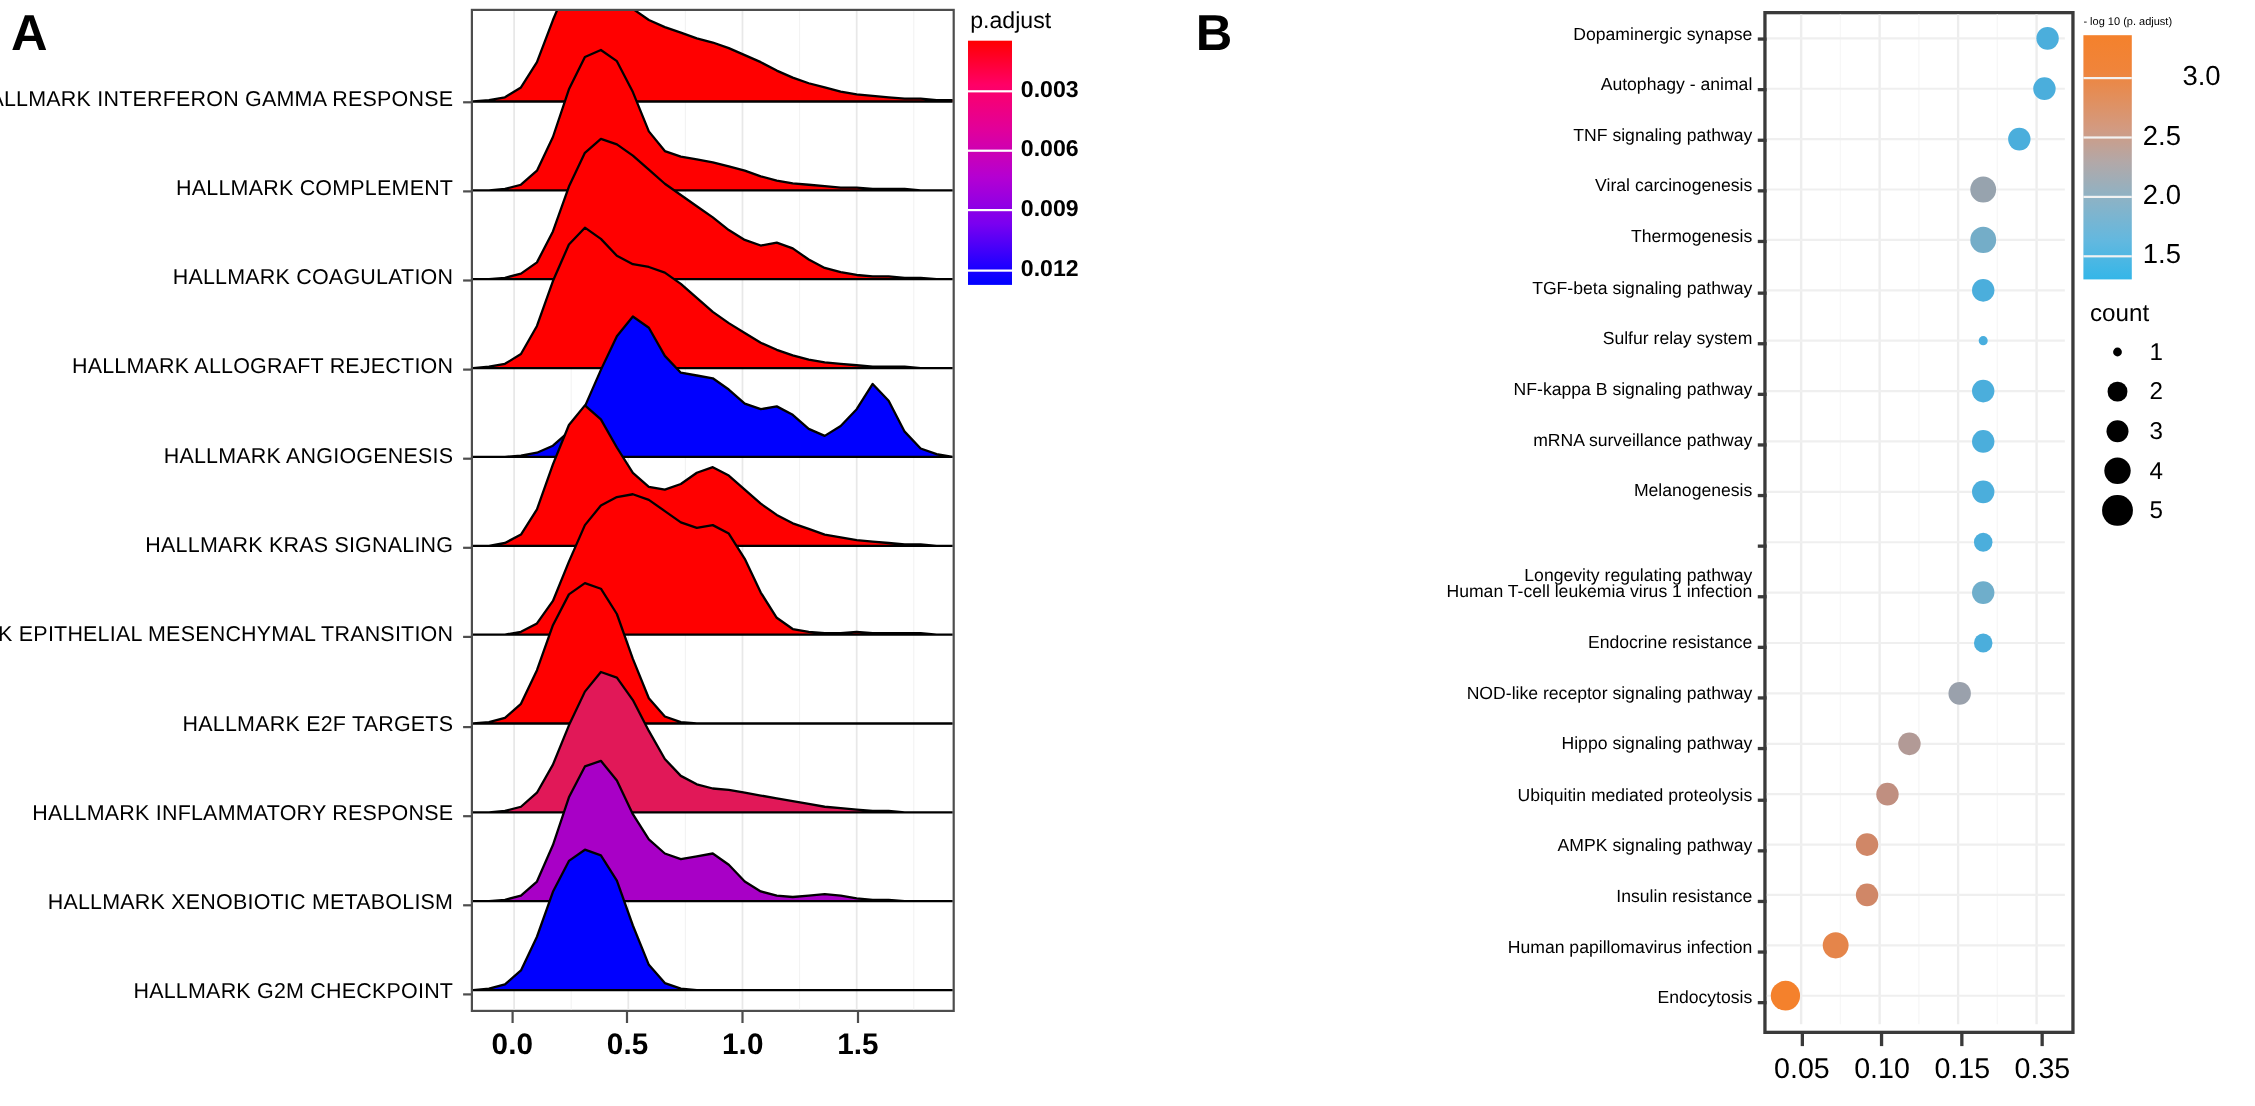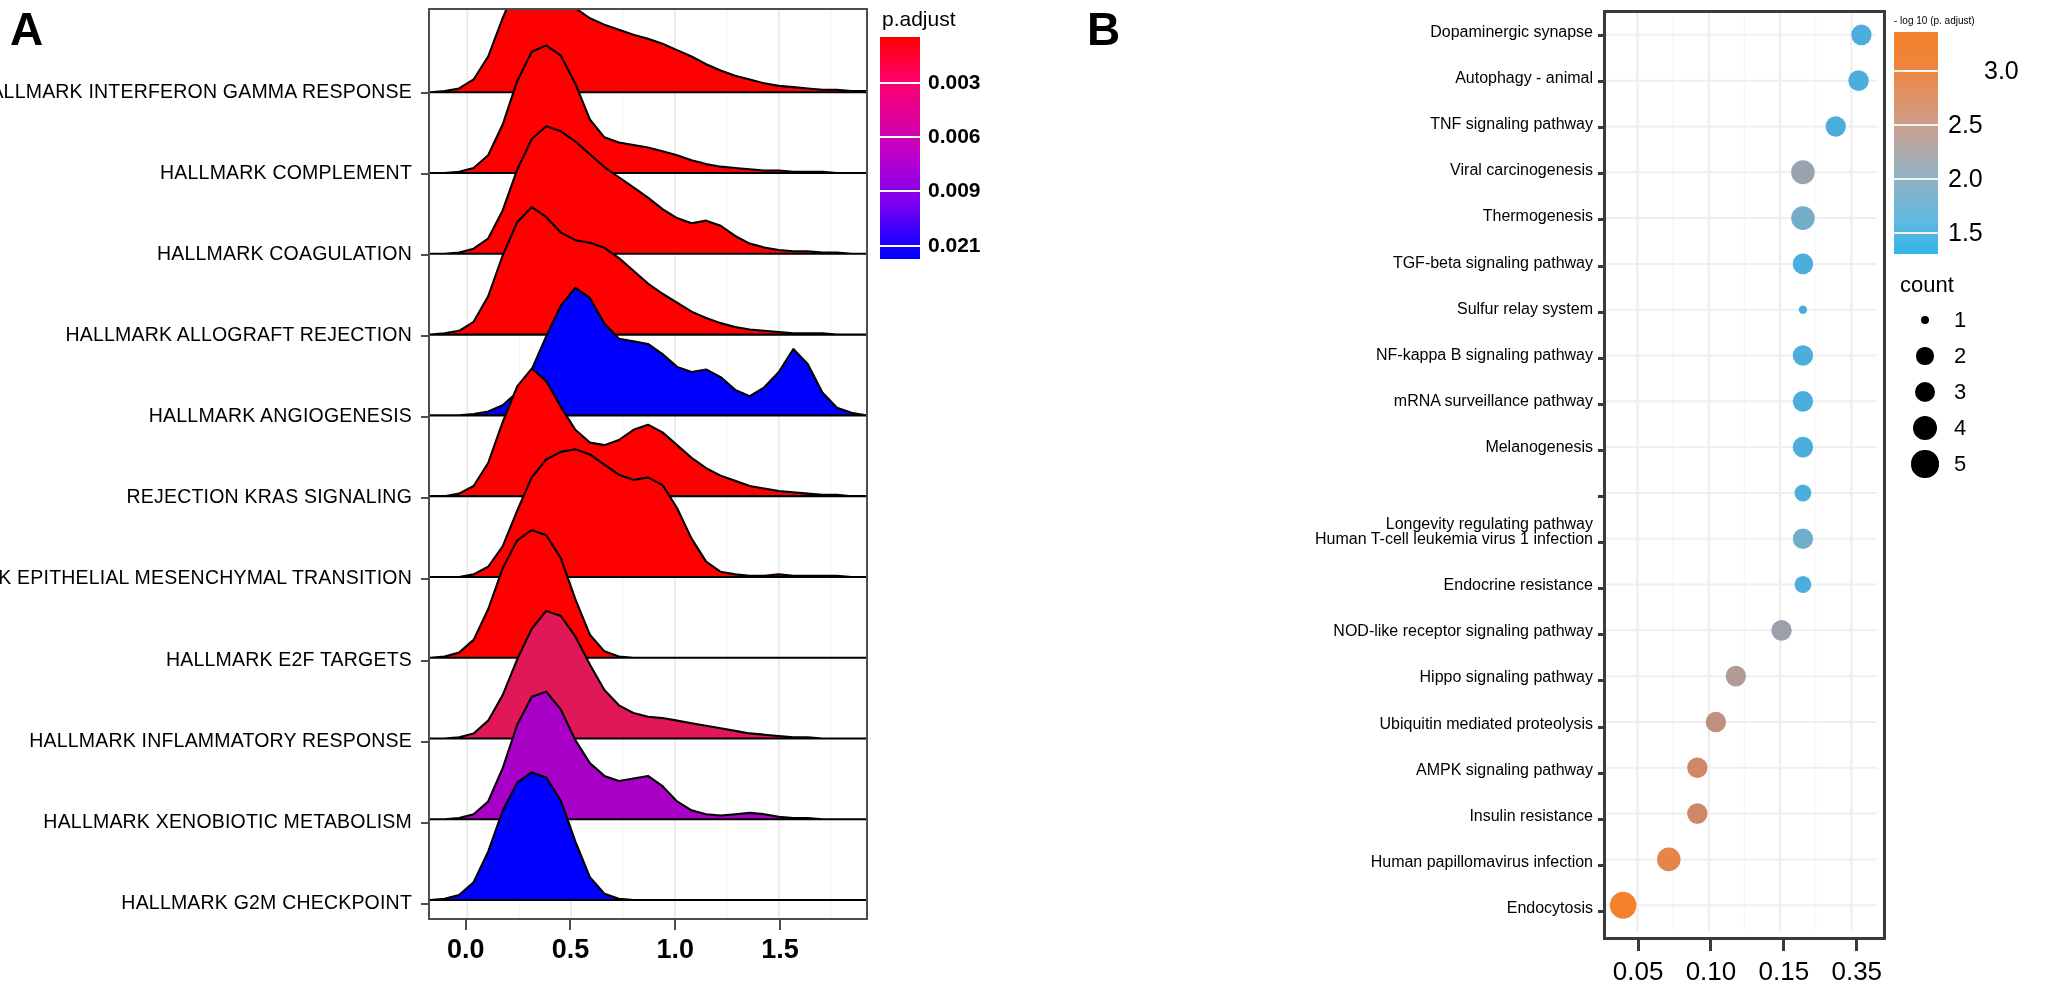"0.021" div.pa-lab { text: 0.021 -> 0.012 }
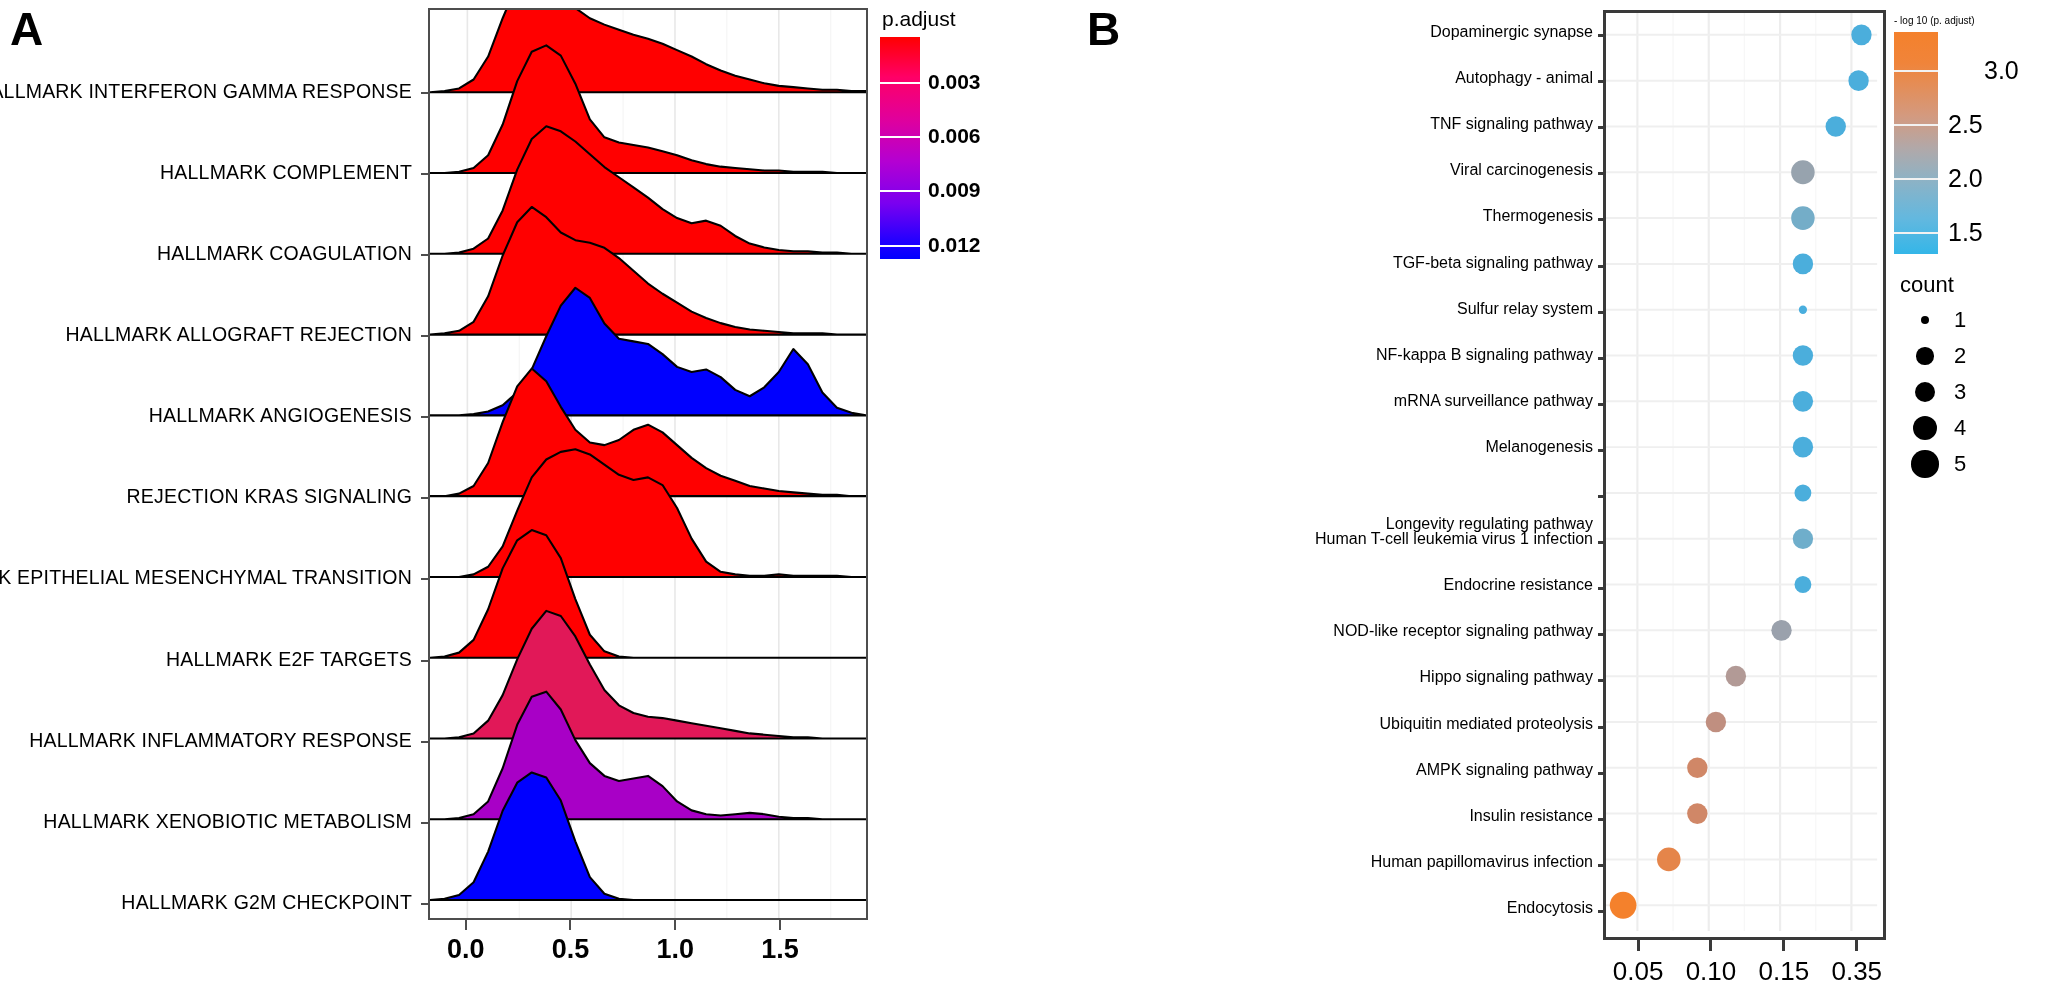"REJECTION KRAS SIGNALING" div.ridge-label { text: REJECTION -> HALLMARK }
